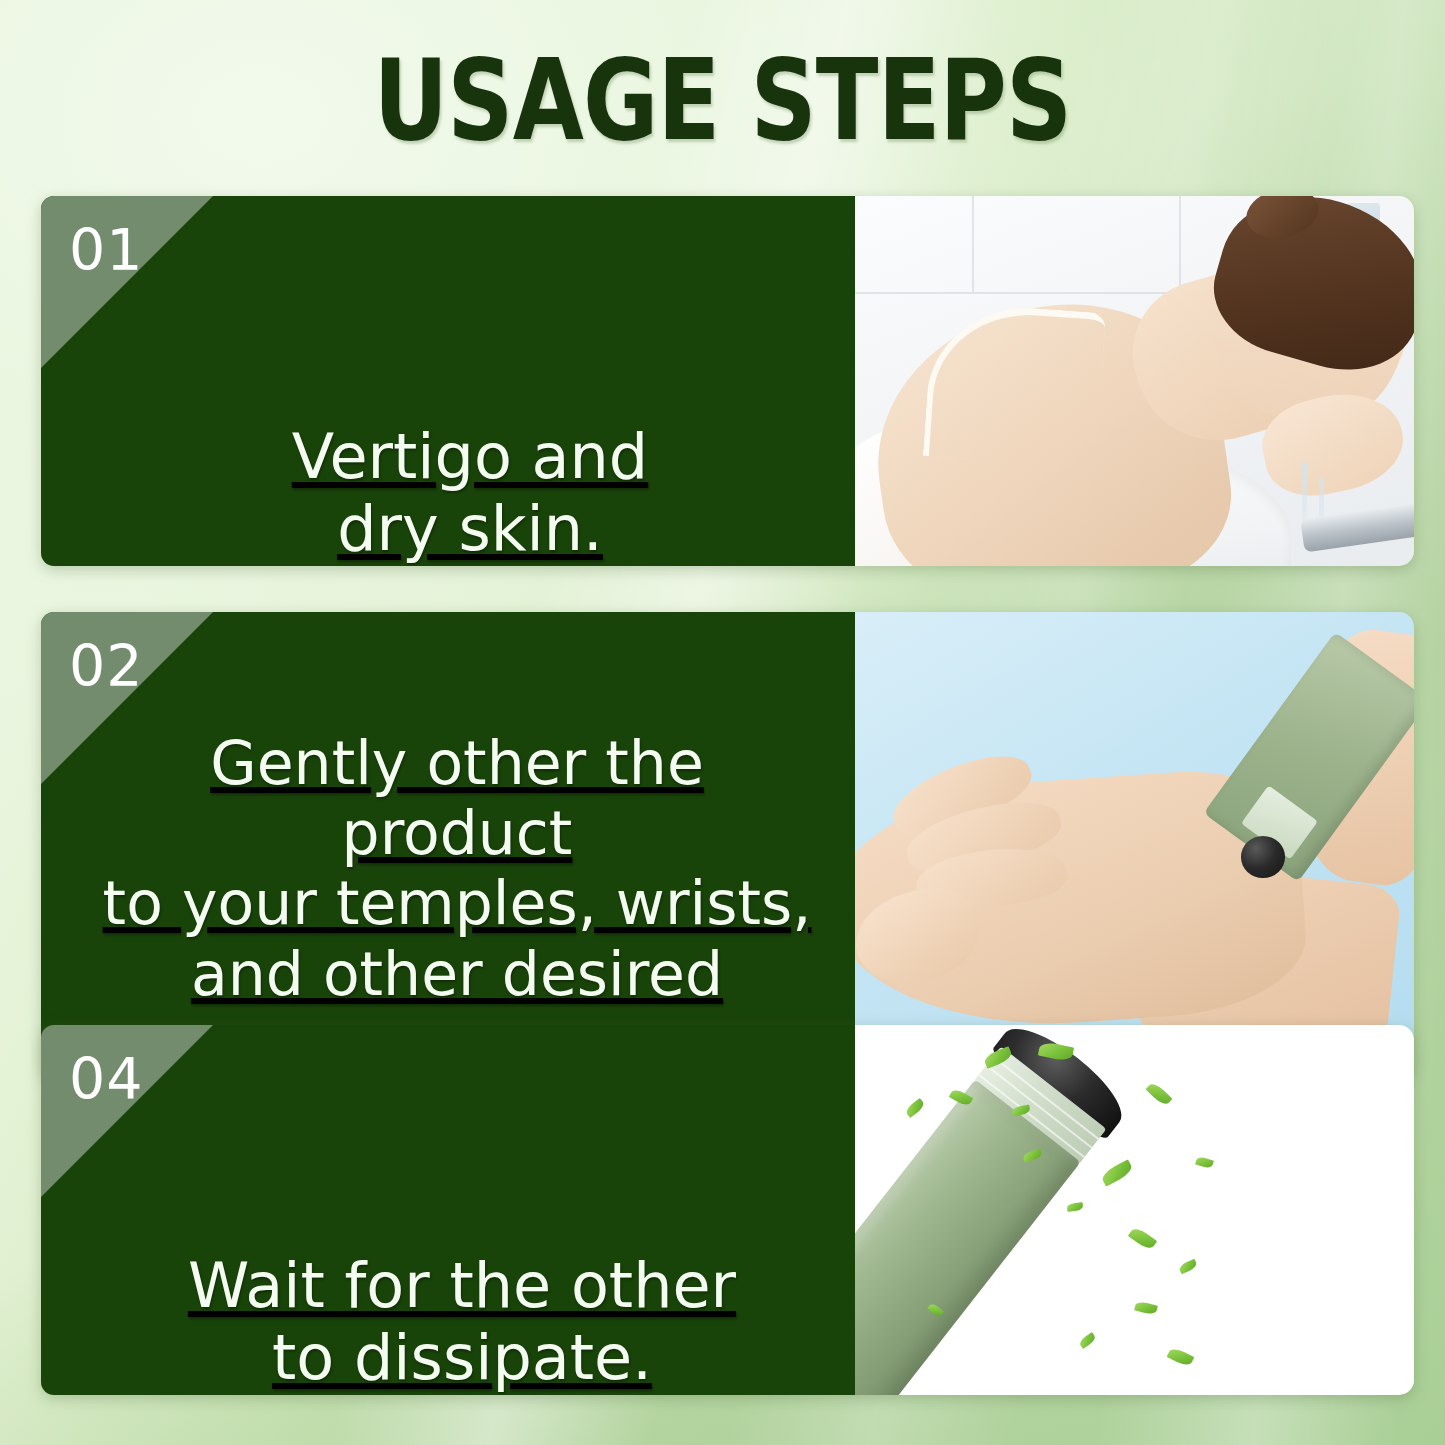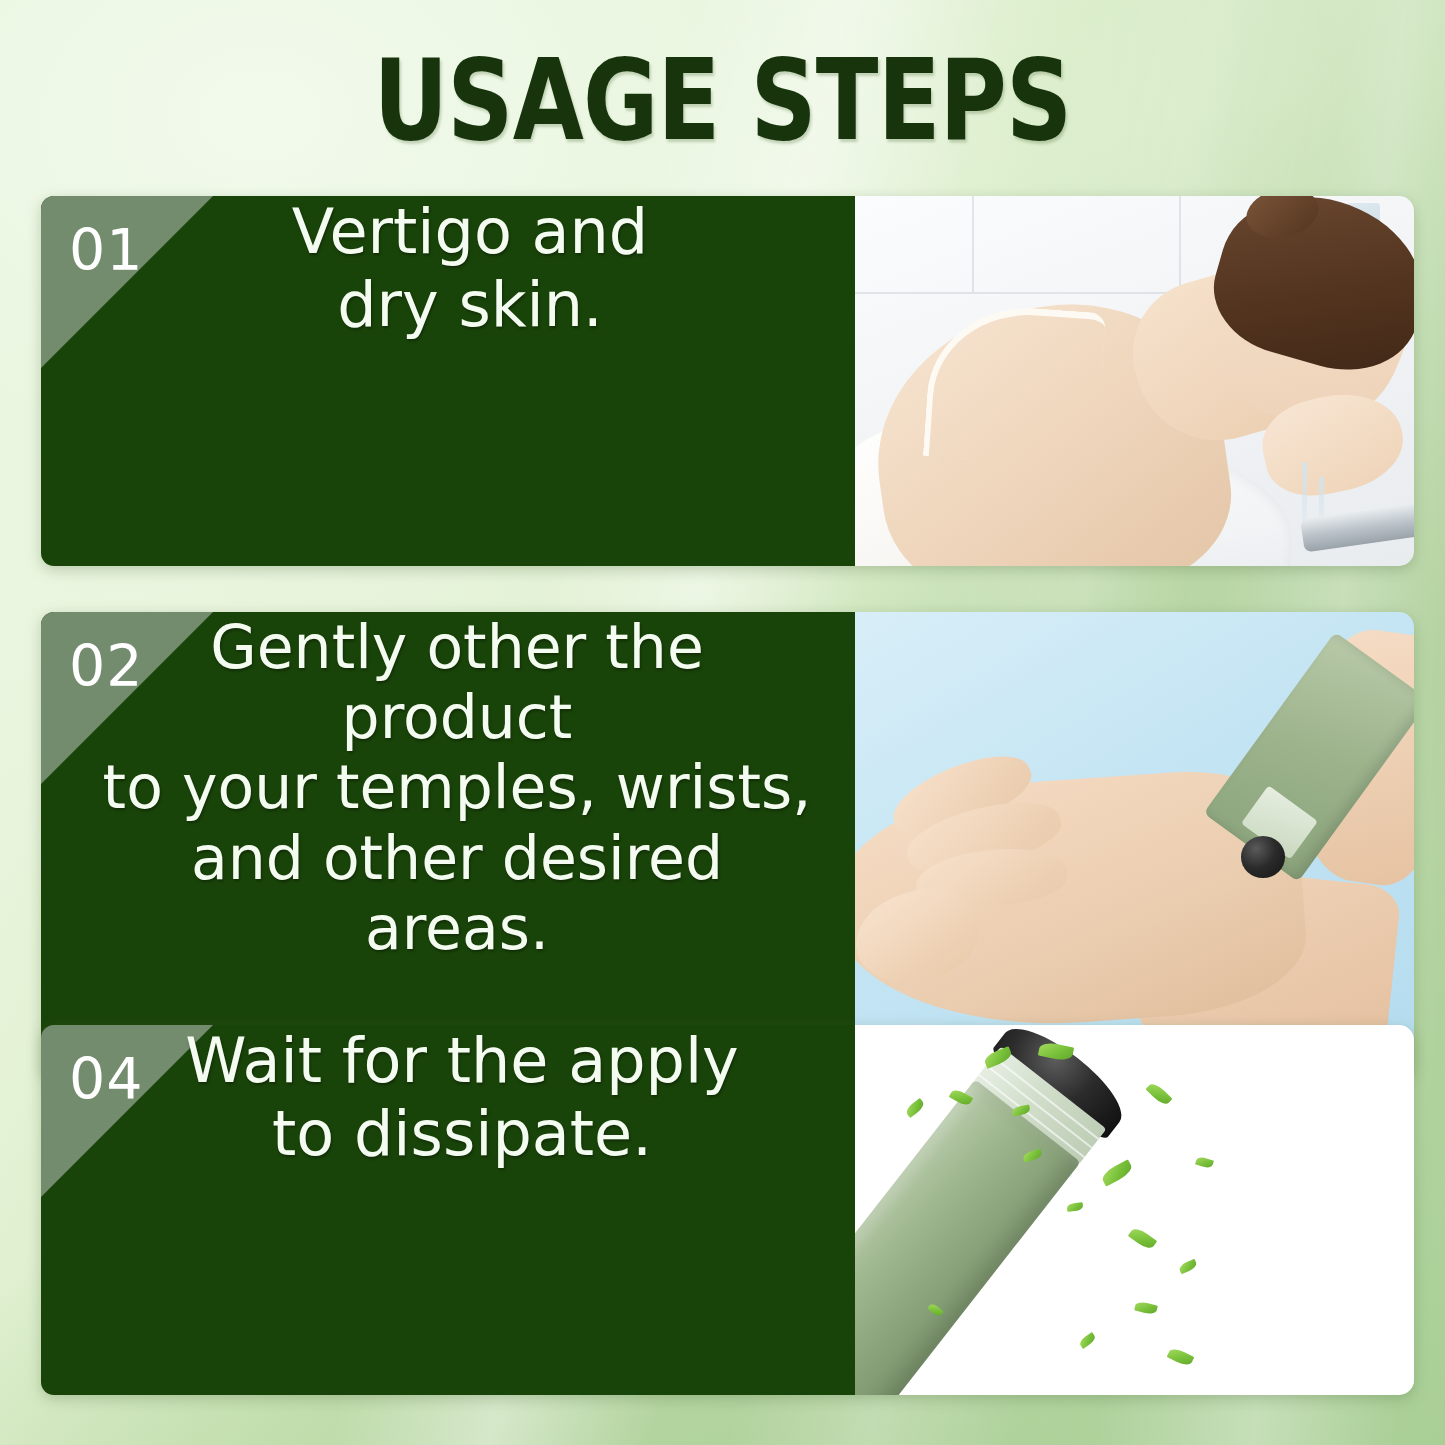"01" .step-panel { align-items: flex-start -> flex-end; text-decoration: none -> underline }
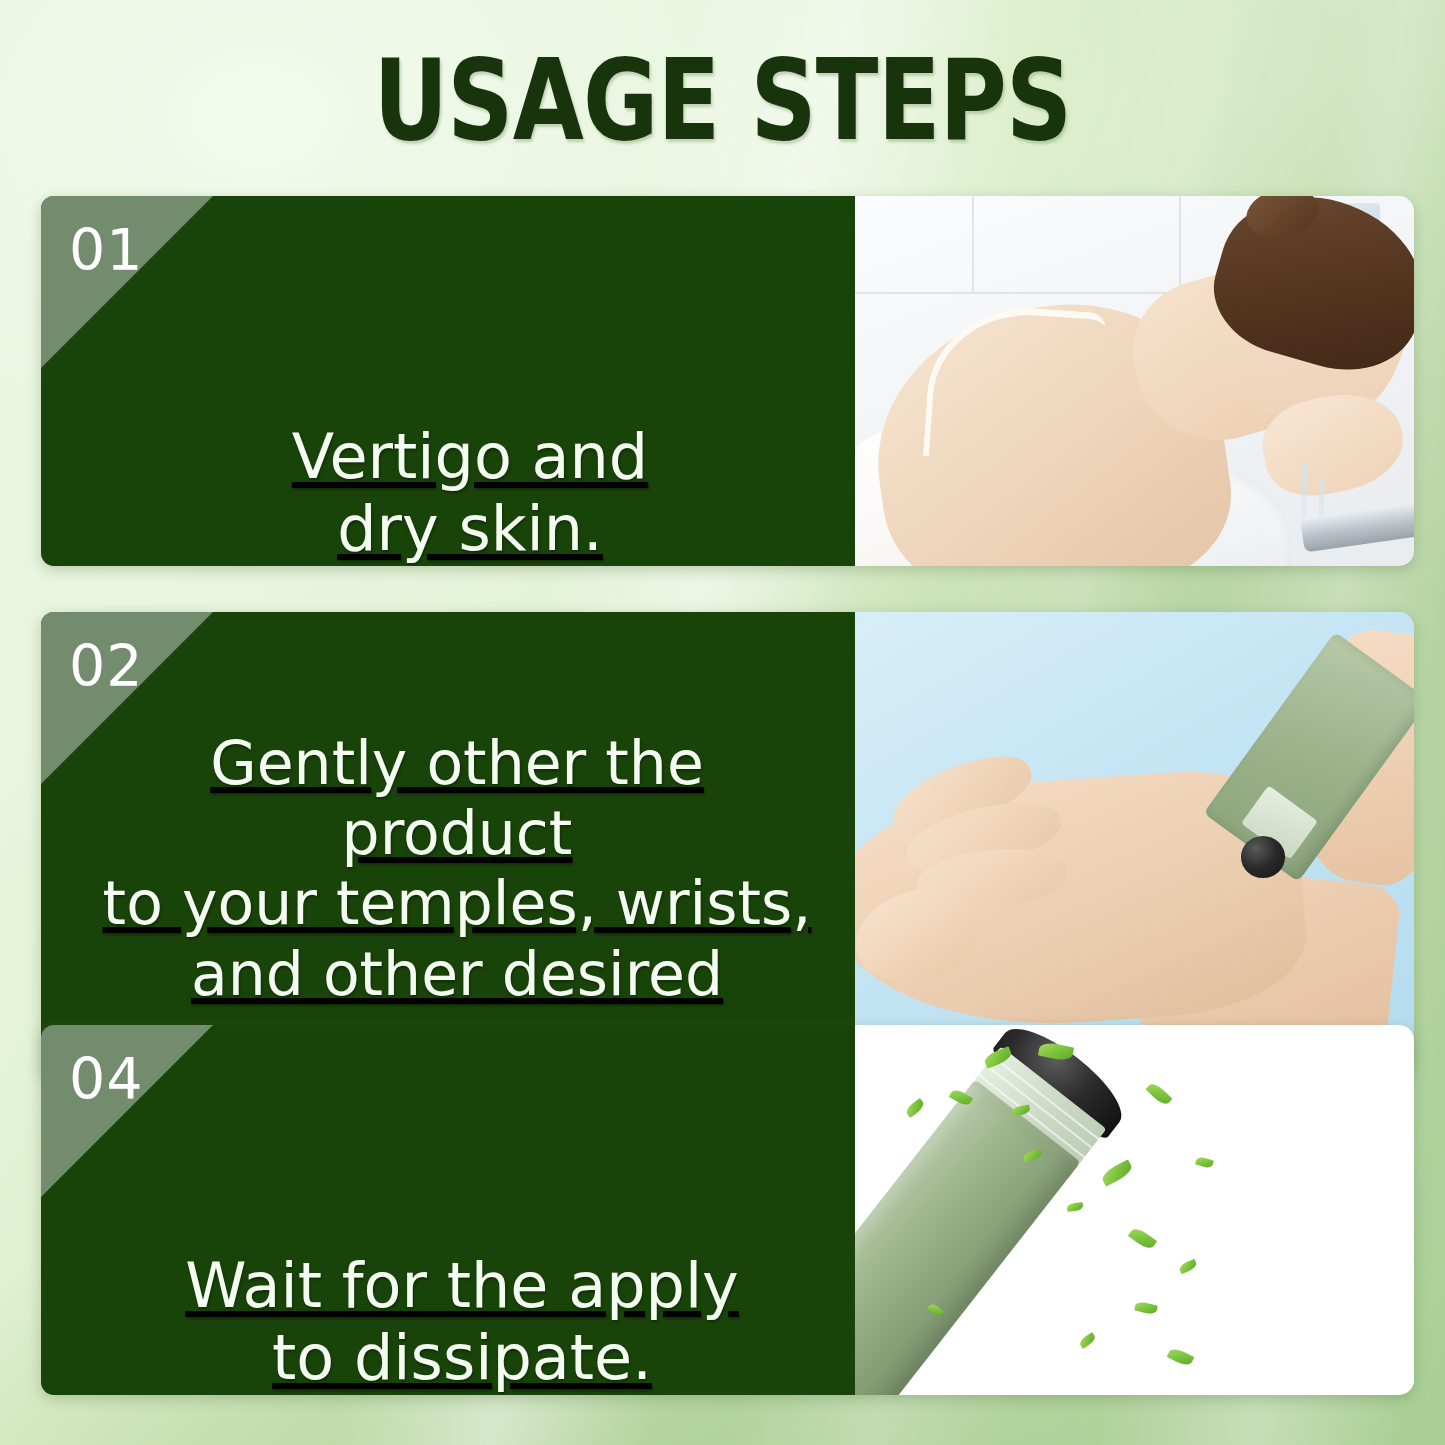"Wait for the apply" div.step-text { text: apply -> other }
